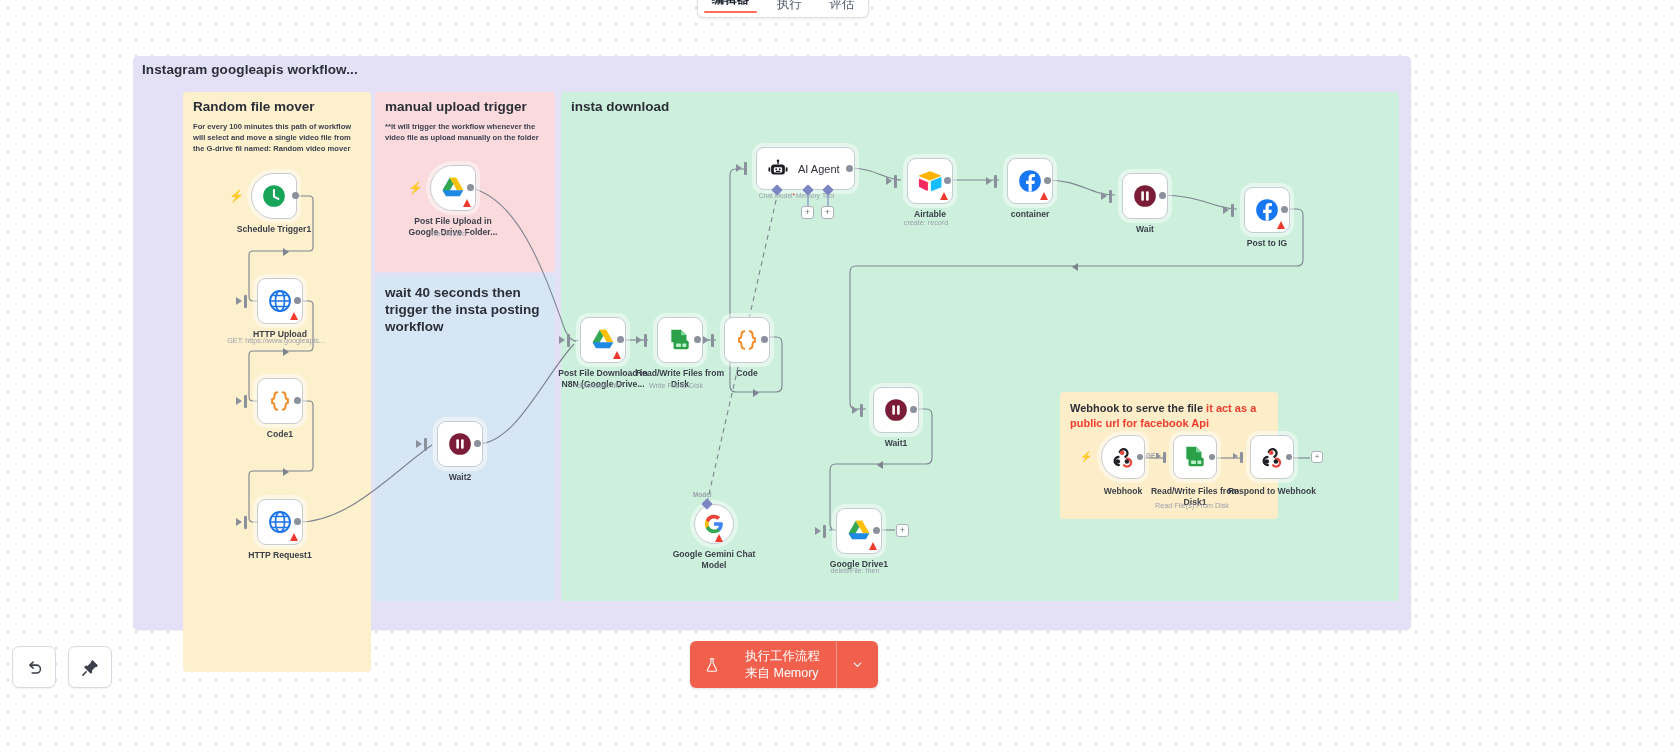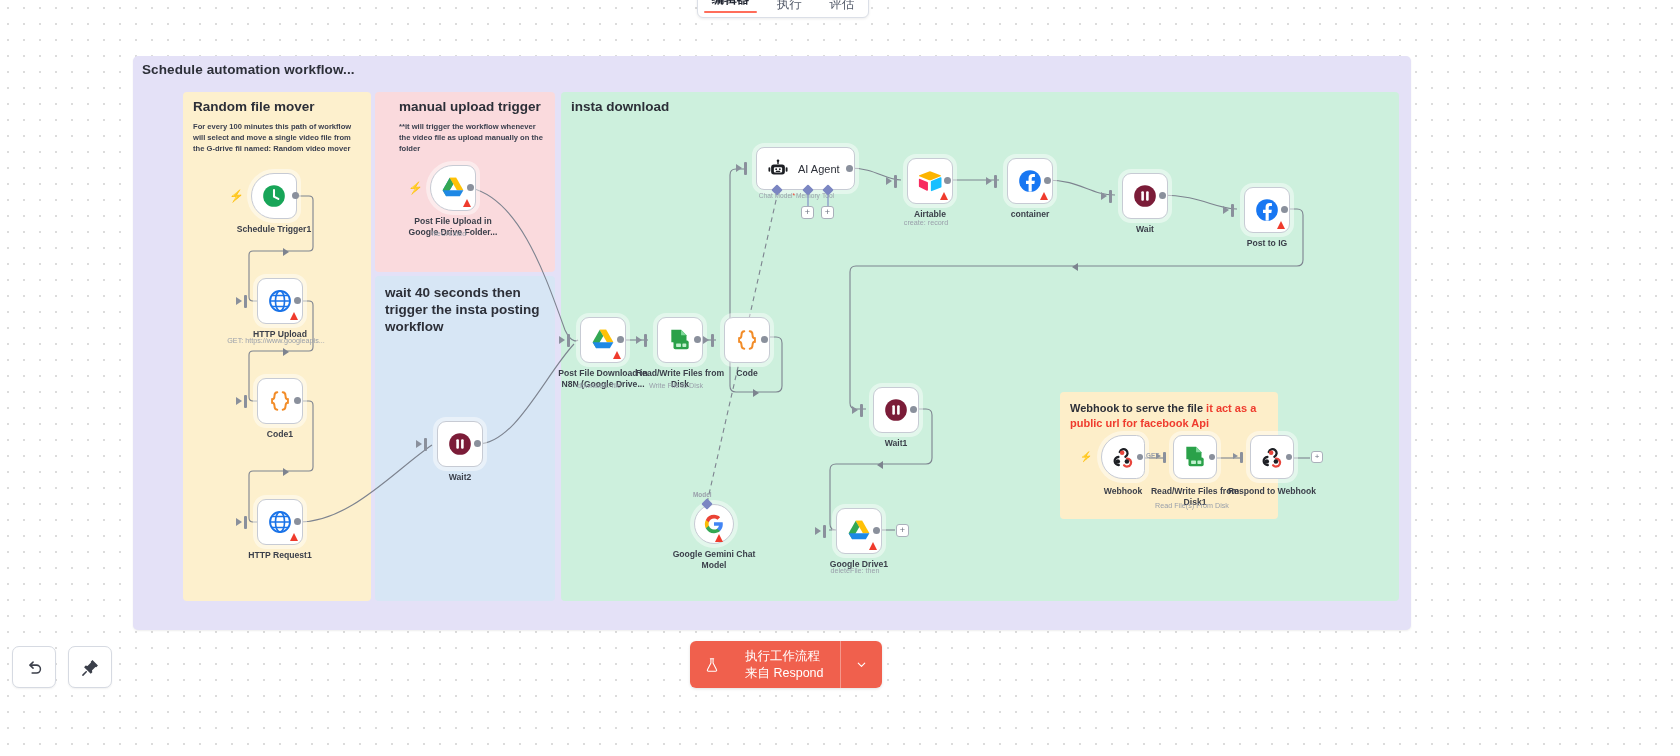"Schedule automation workflow..." div.sticky-title { text: Schedule automation -> Instagram googleapis }
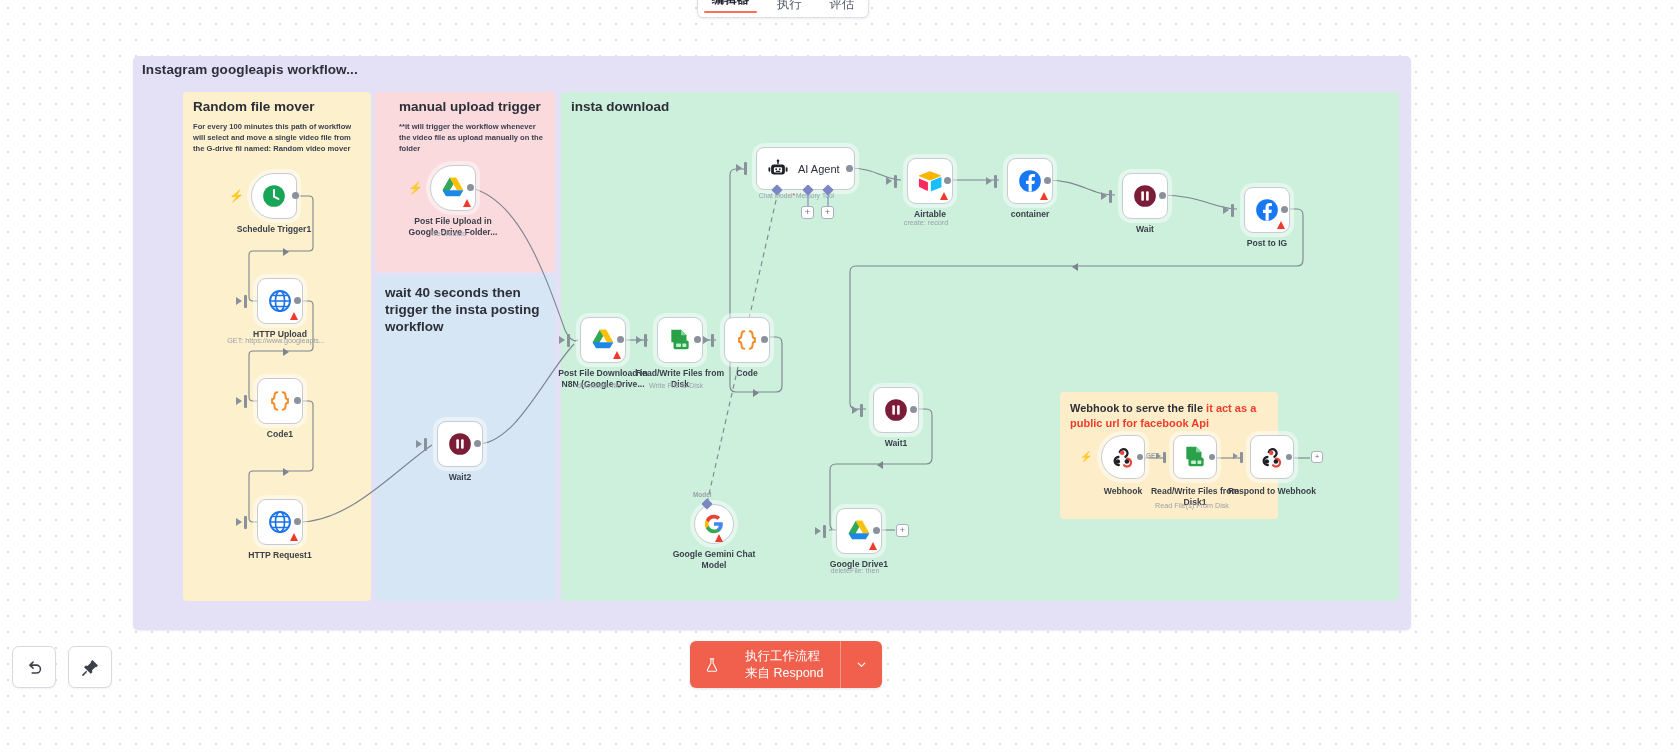"Random file mover" div.sticky { height: 509px -> 580px }
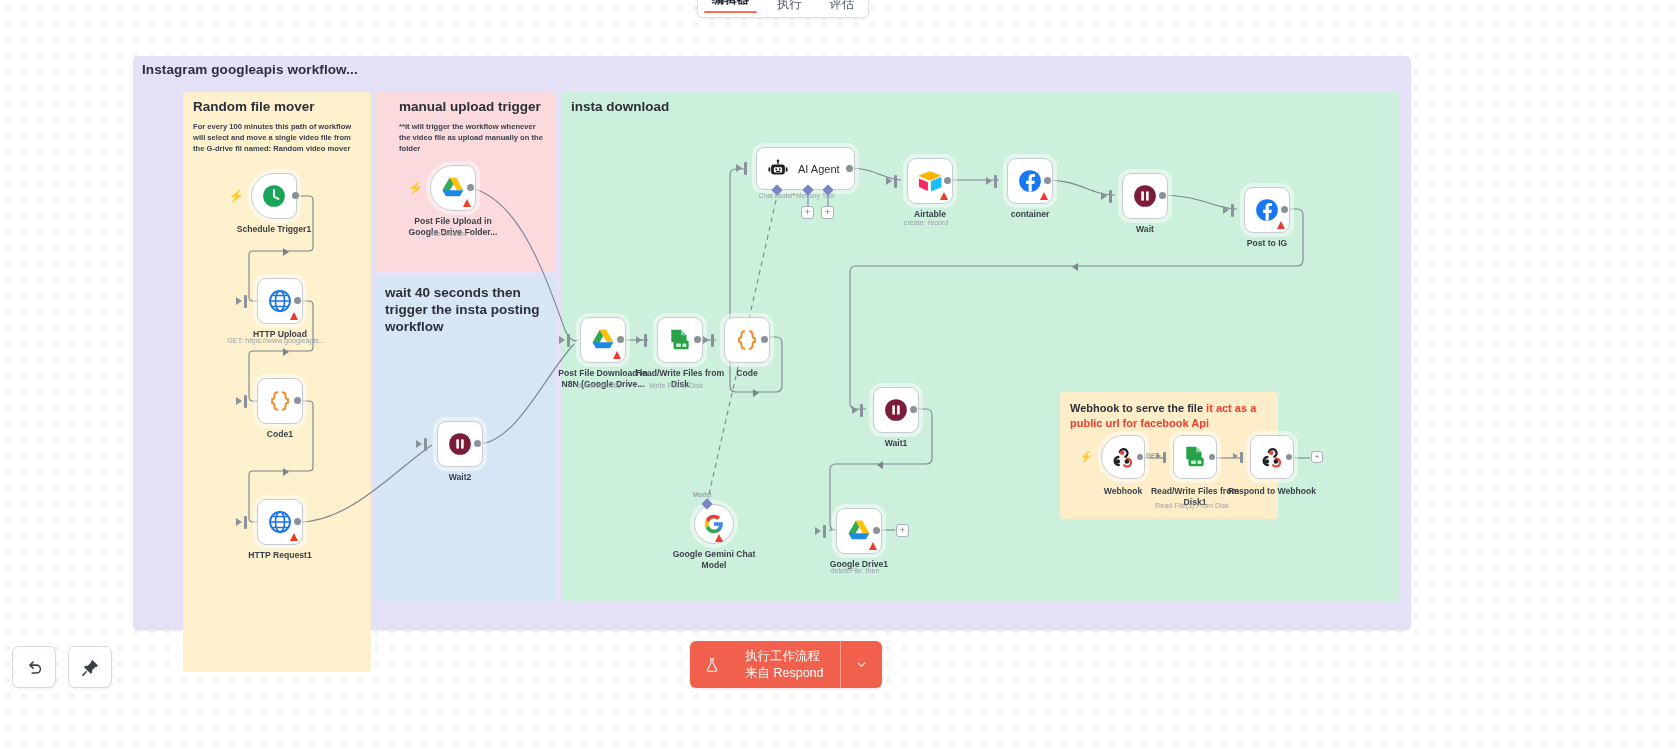"manual upload trigger" .sticky-pink { padding-left: 14px -> none }
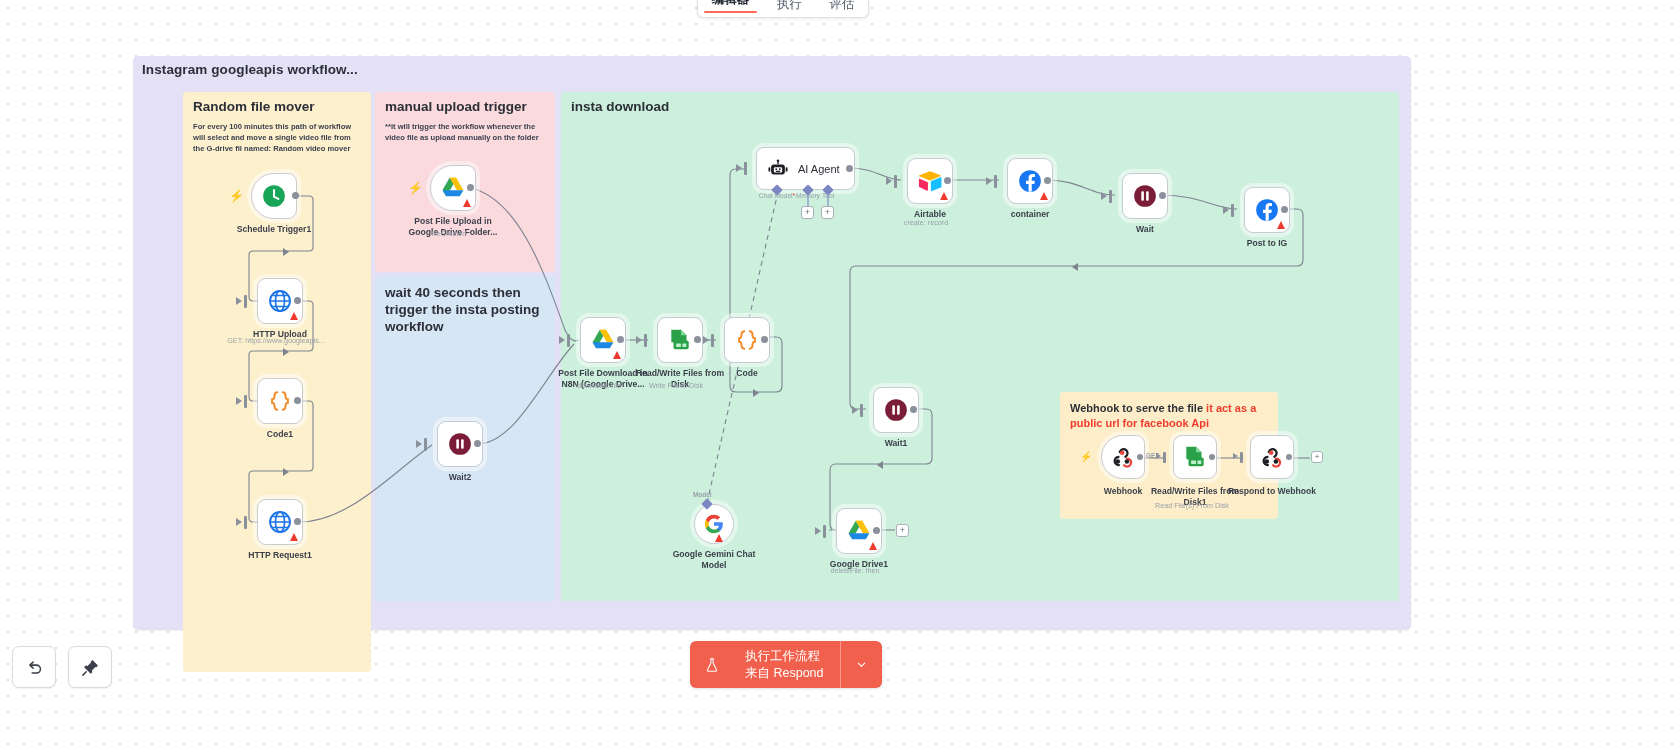"来自 Respond" div { text: Respond -> Memory }
